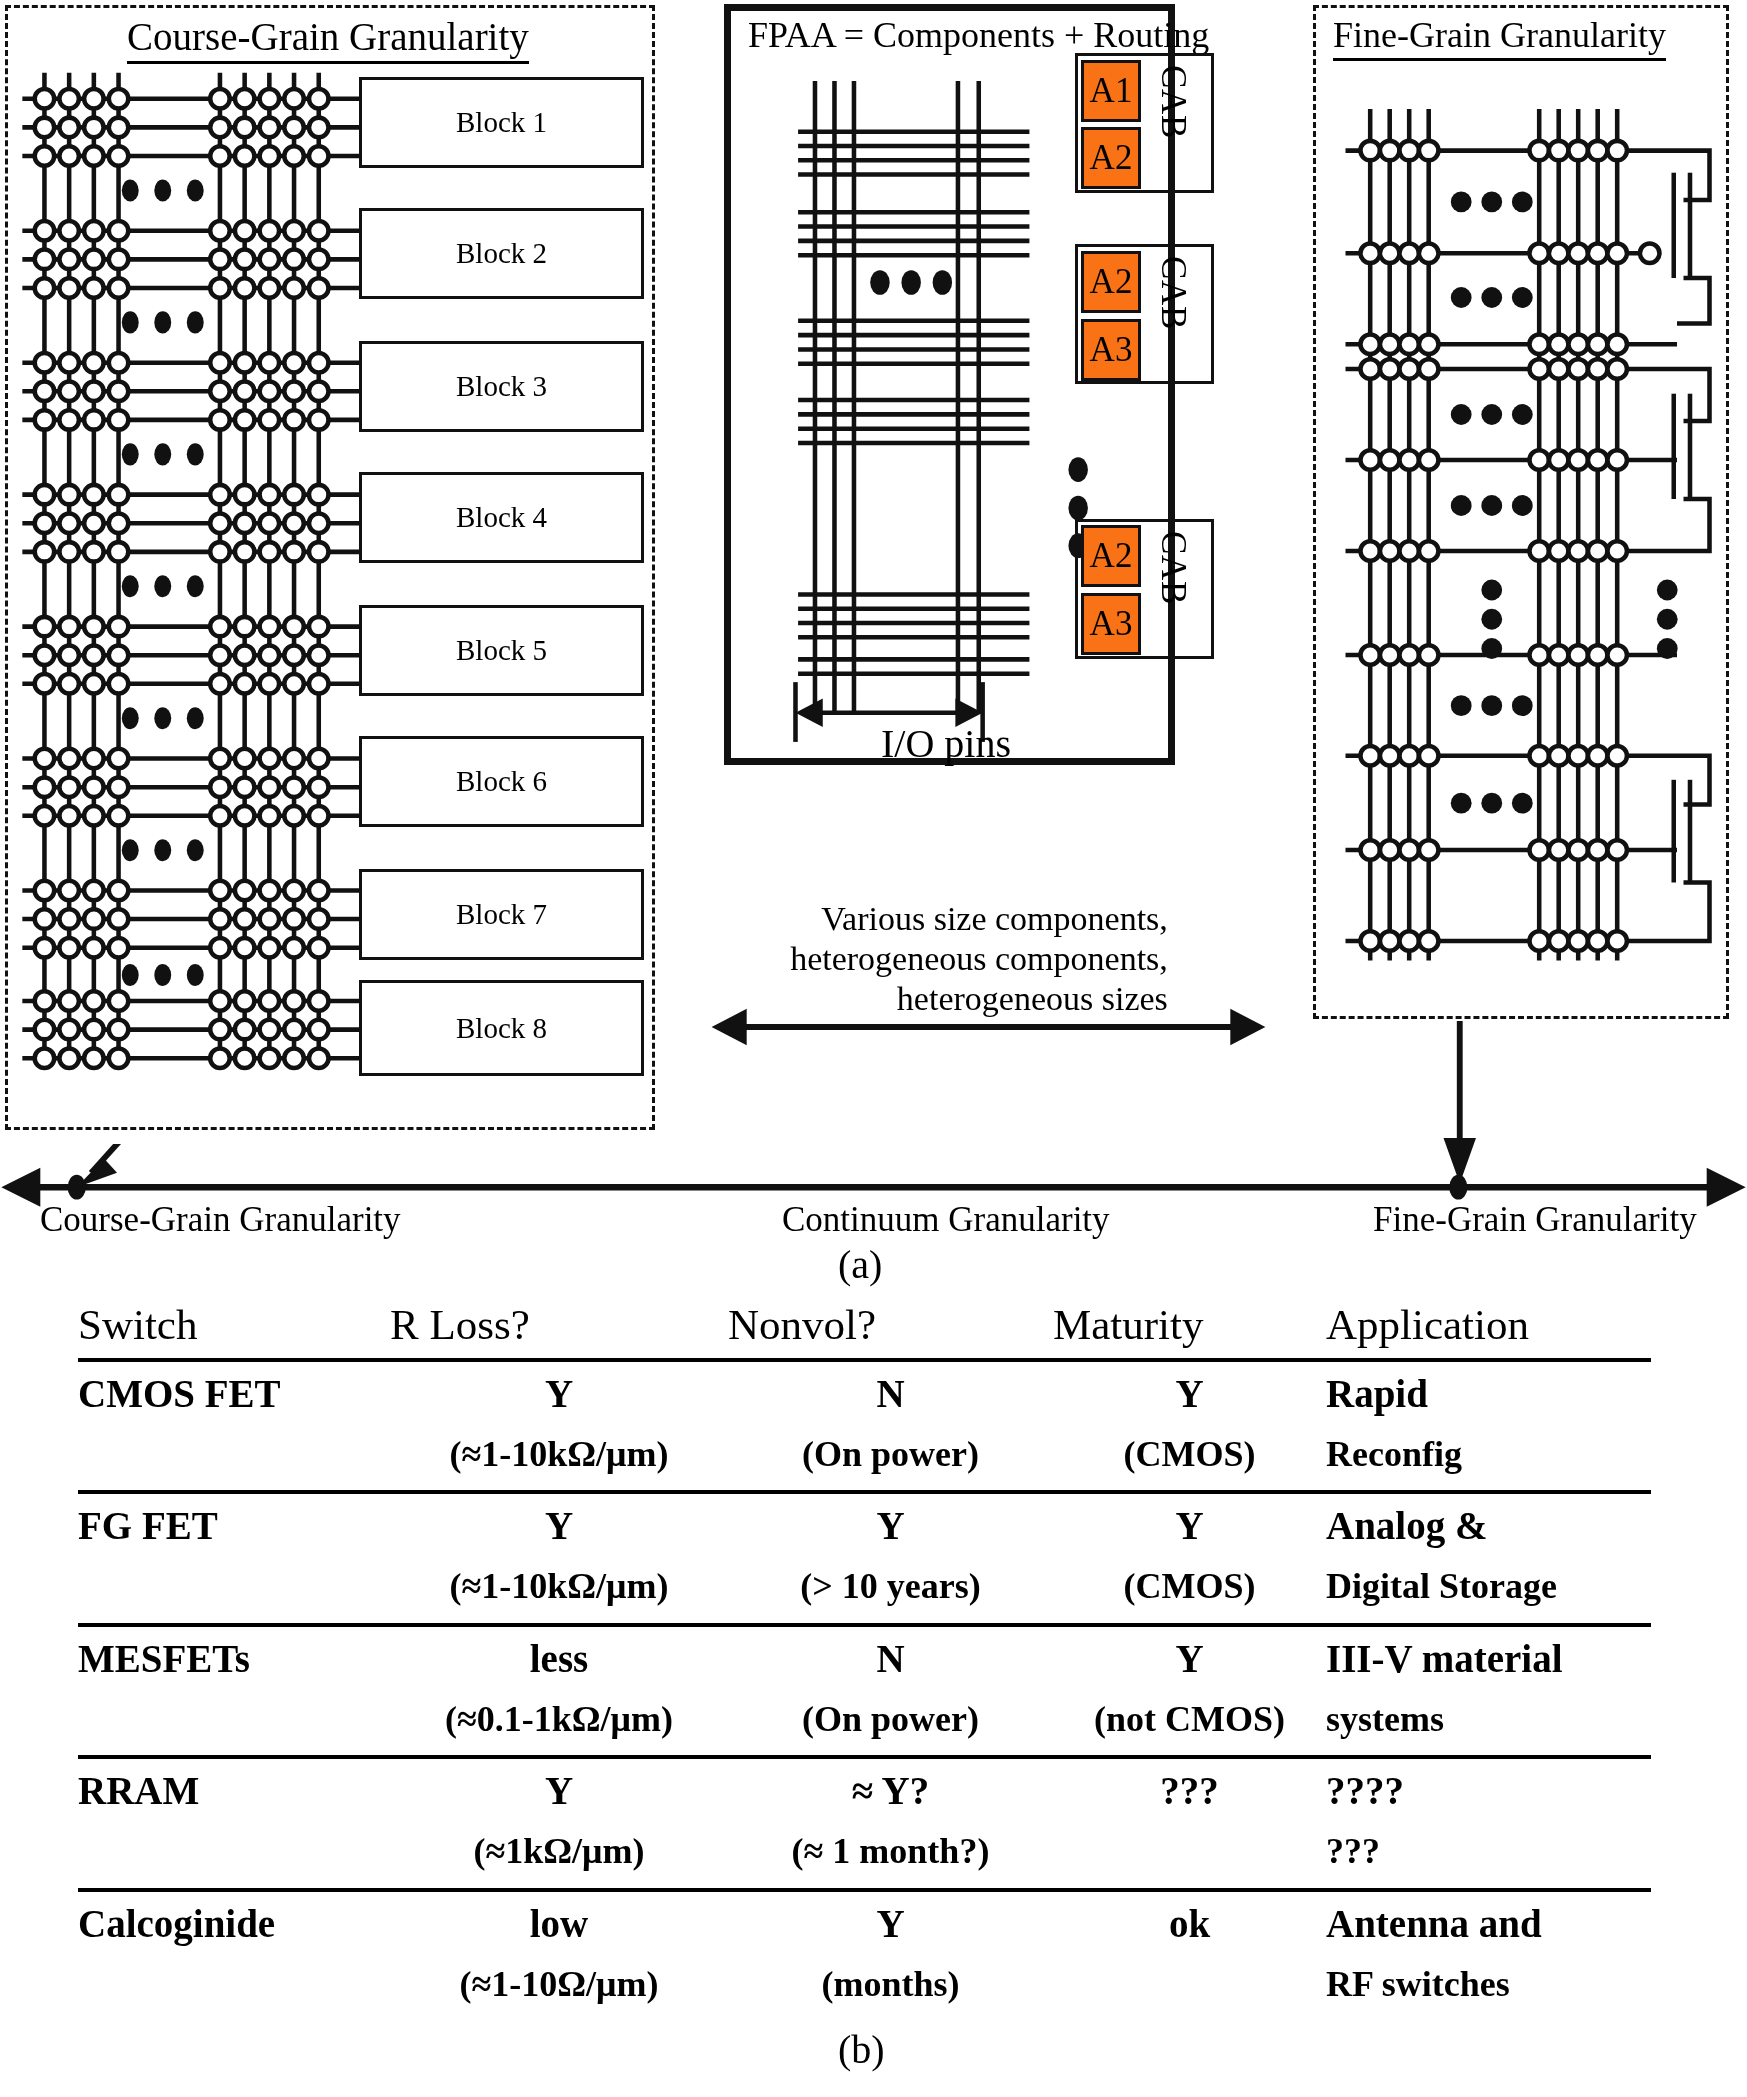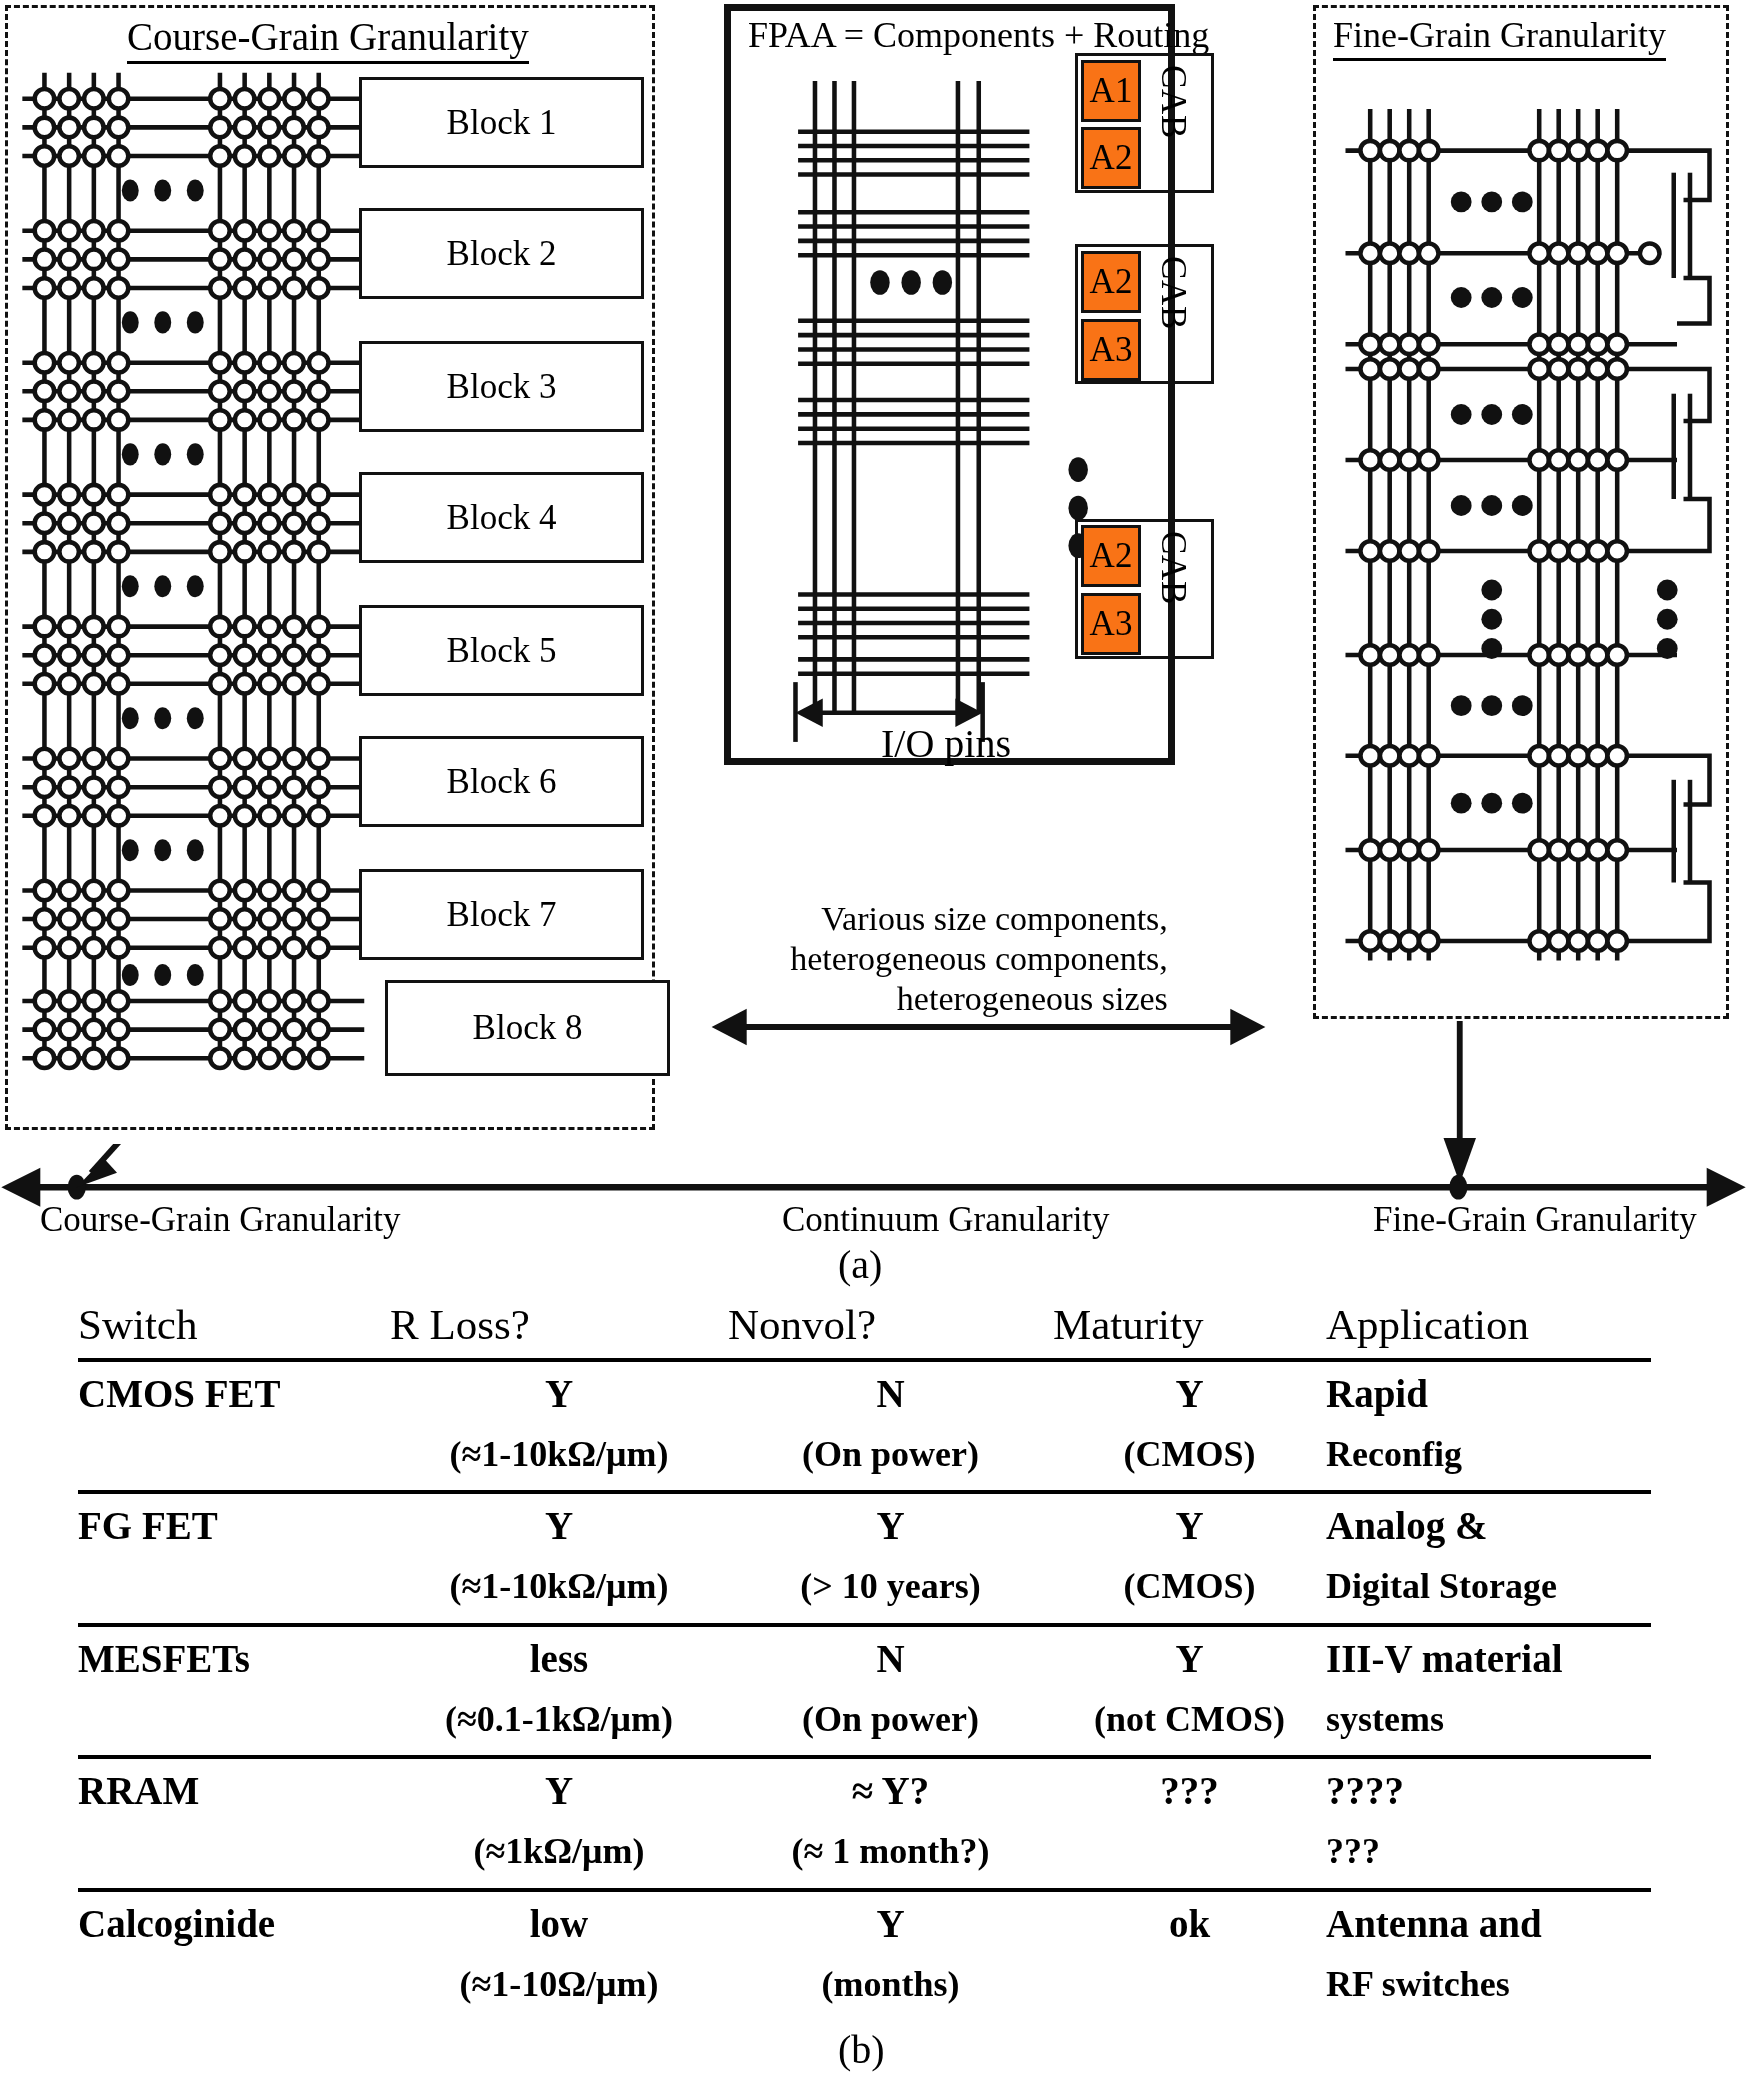"Block 1" .blk { font-size: 35px -> 29px }
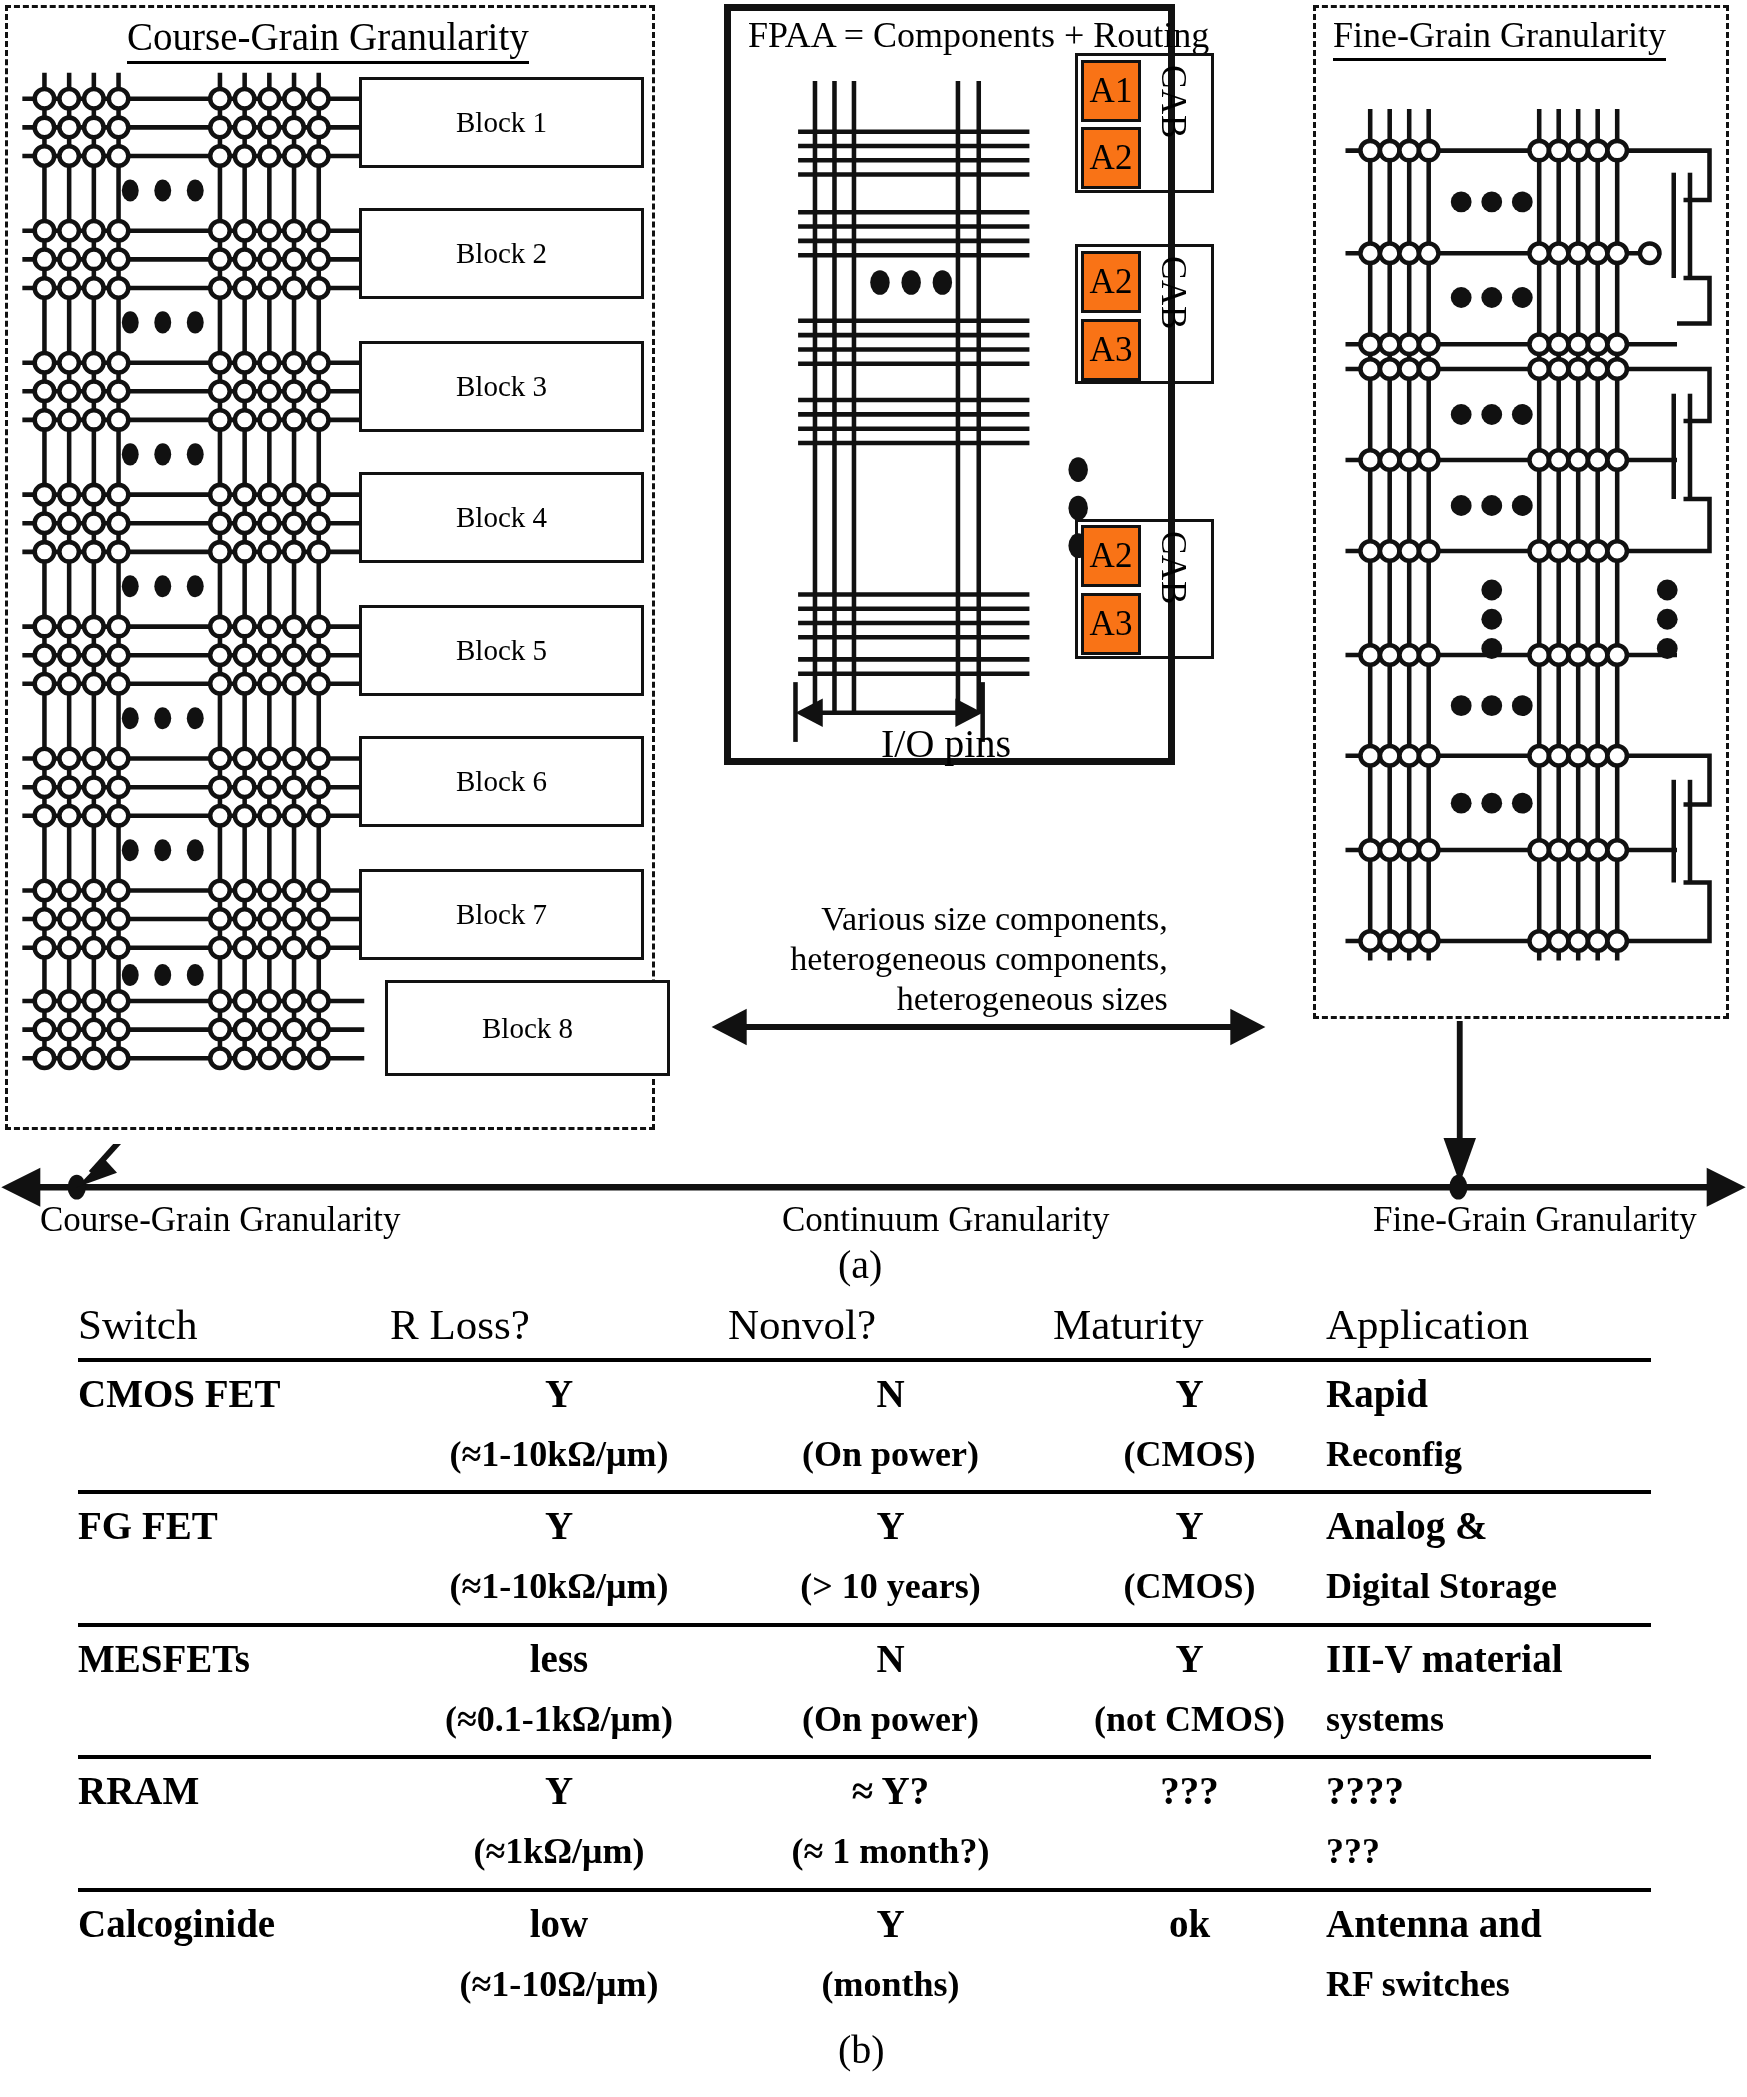"Block 8" div.blk { margin-left: 26px -> none }
